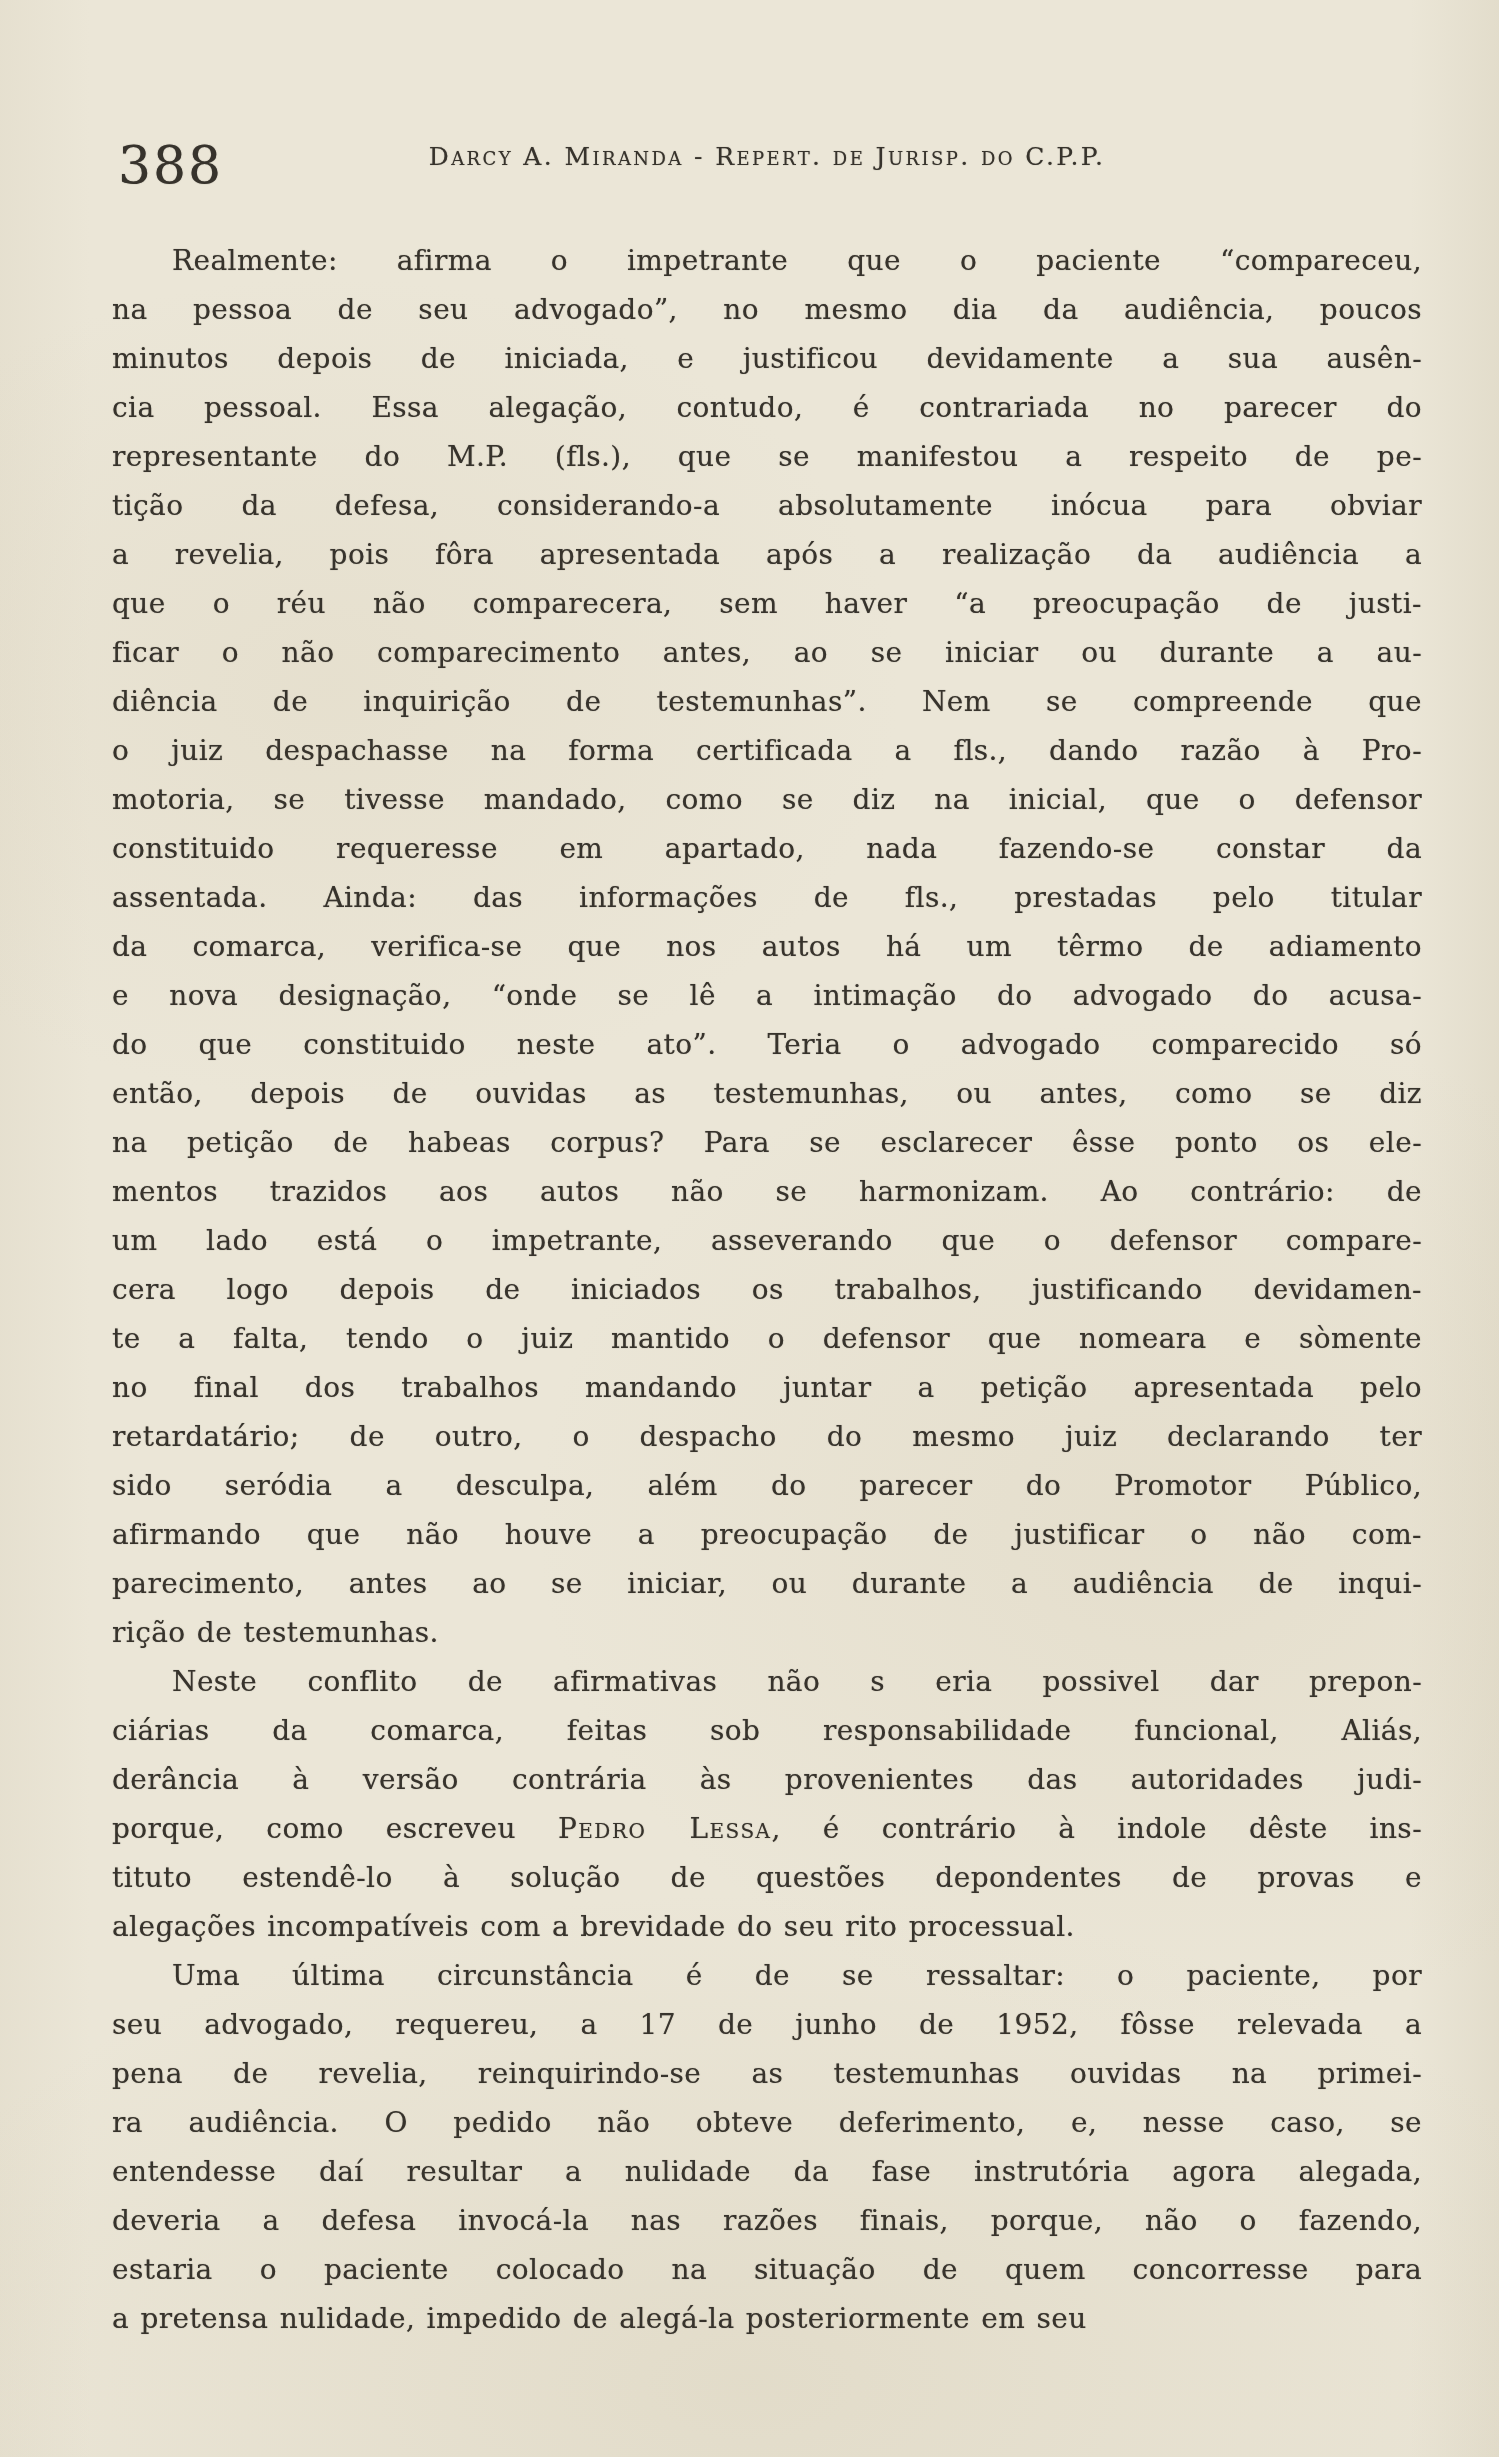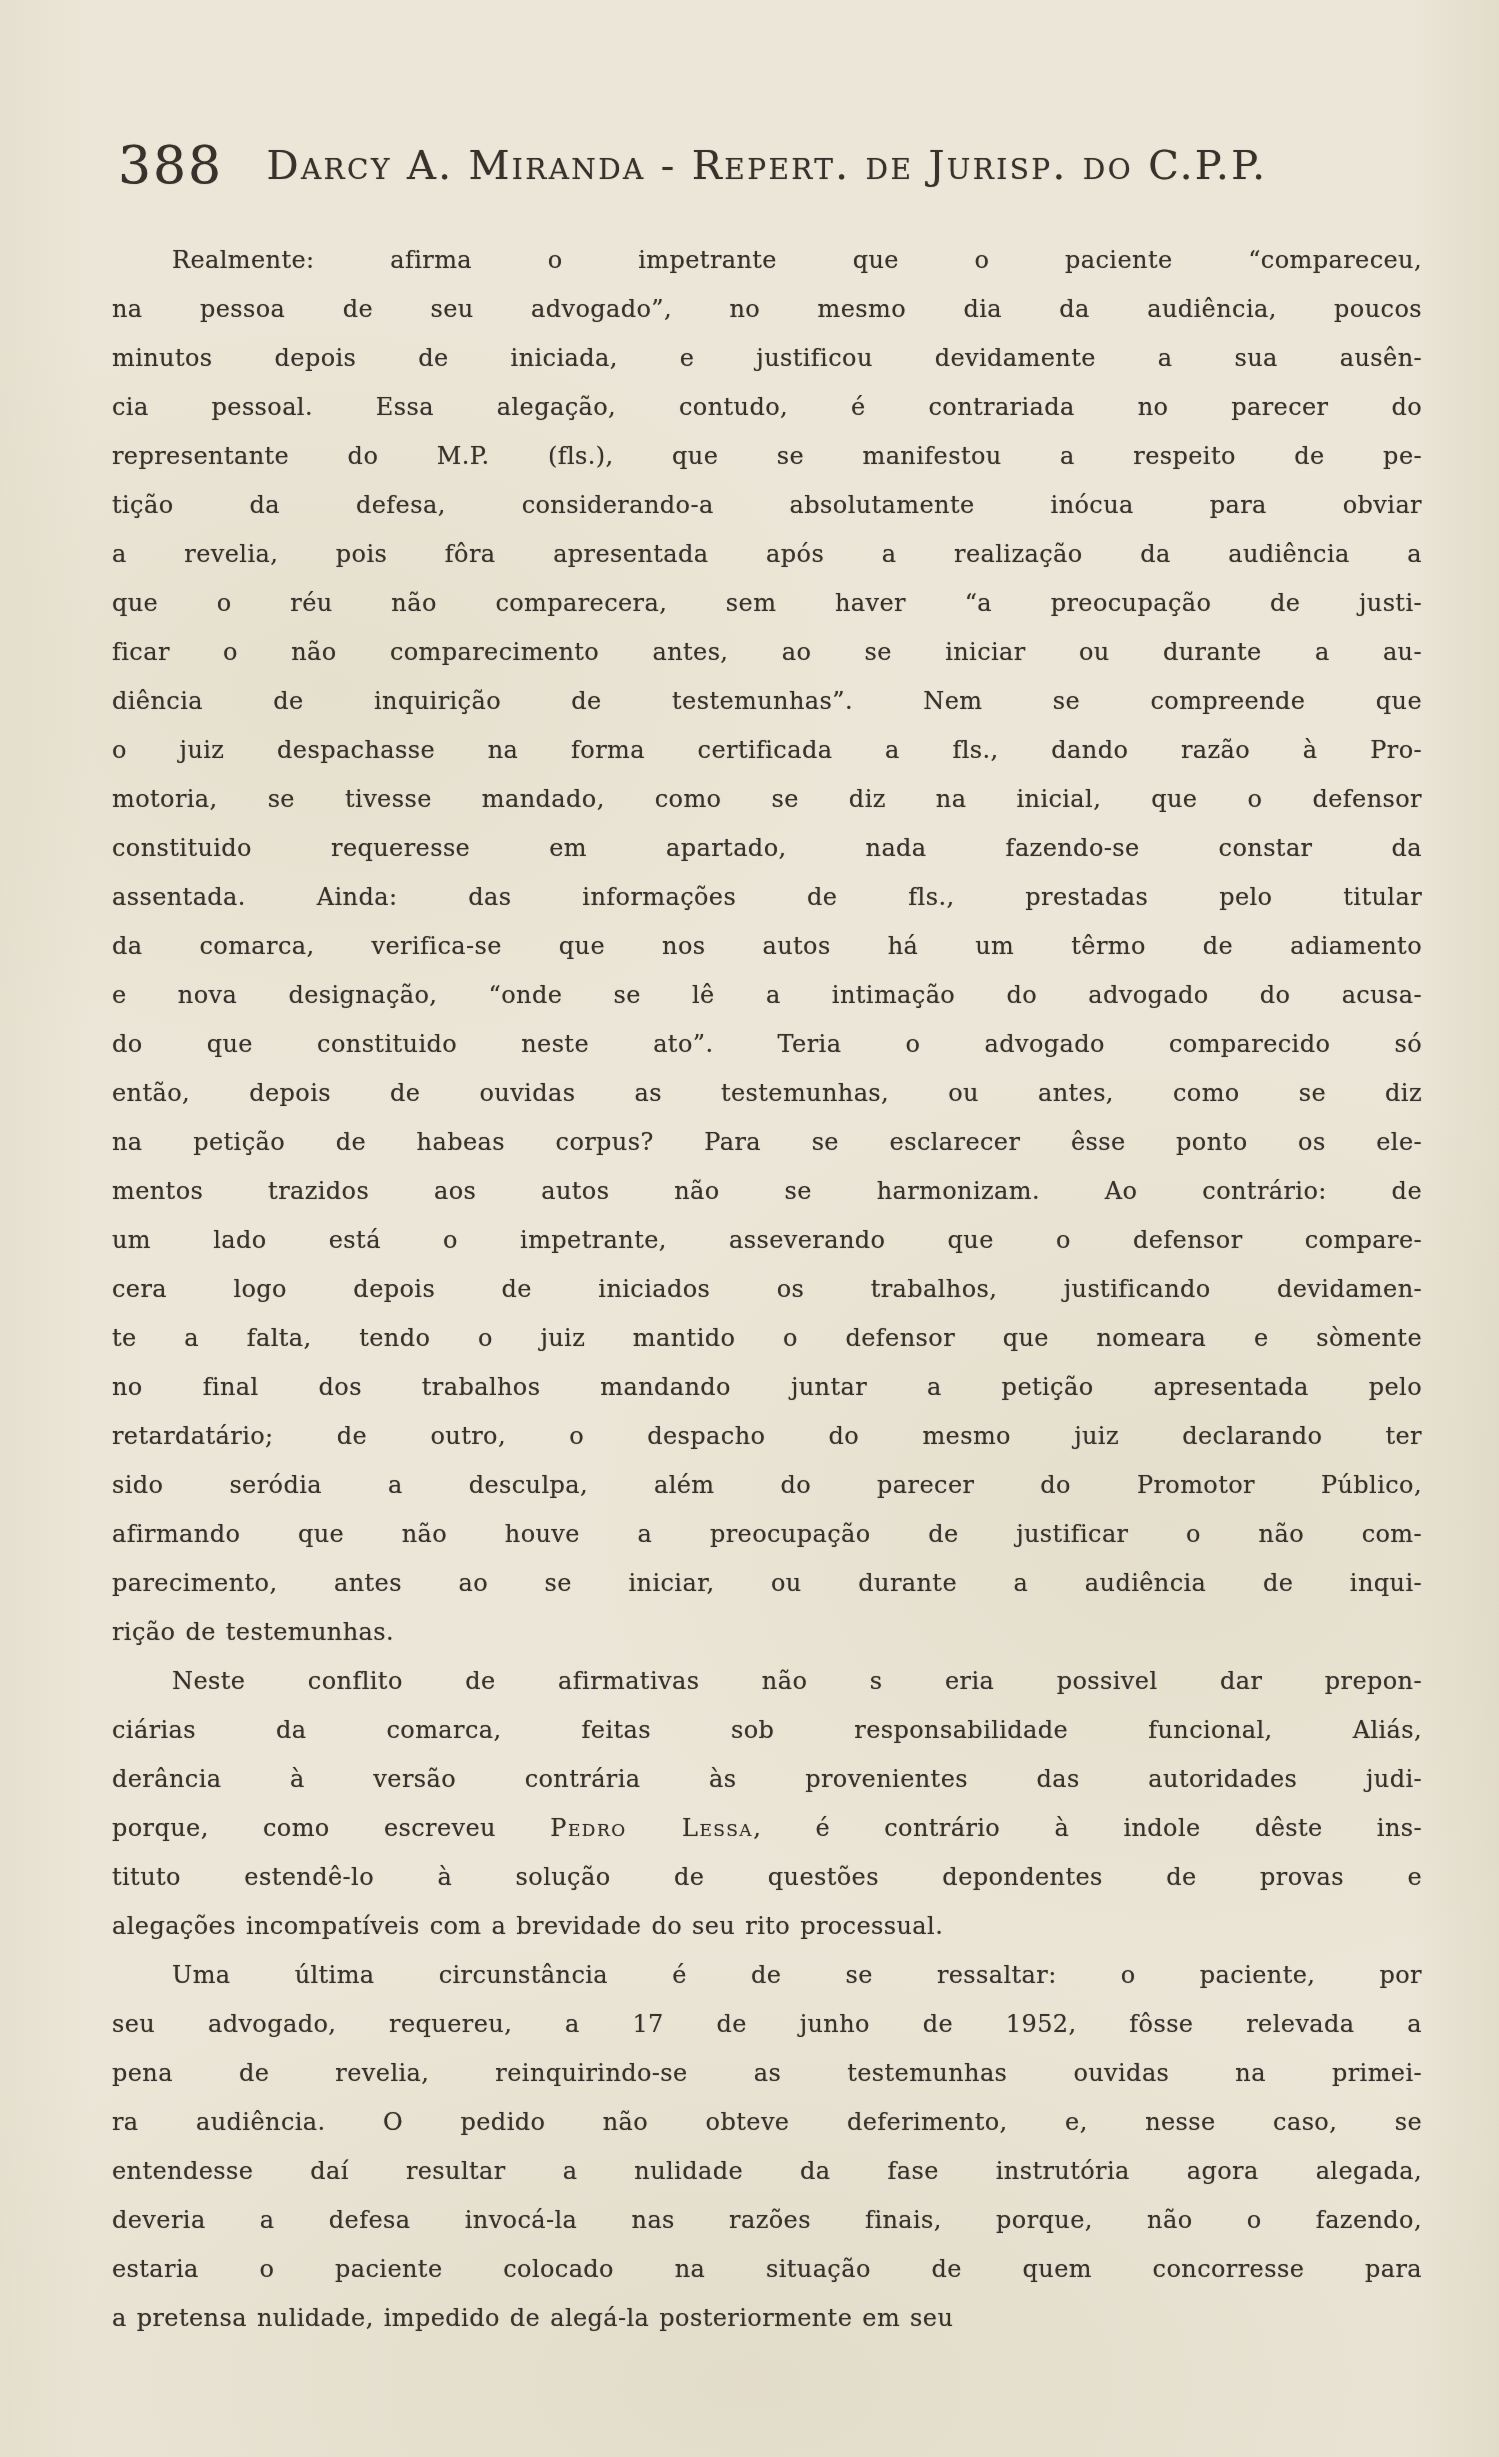"Darcy A. Miranda - Repert." .title { font-size: 40px -> 25px }
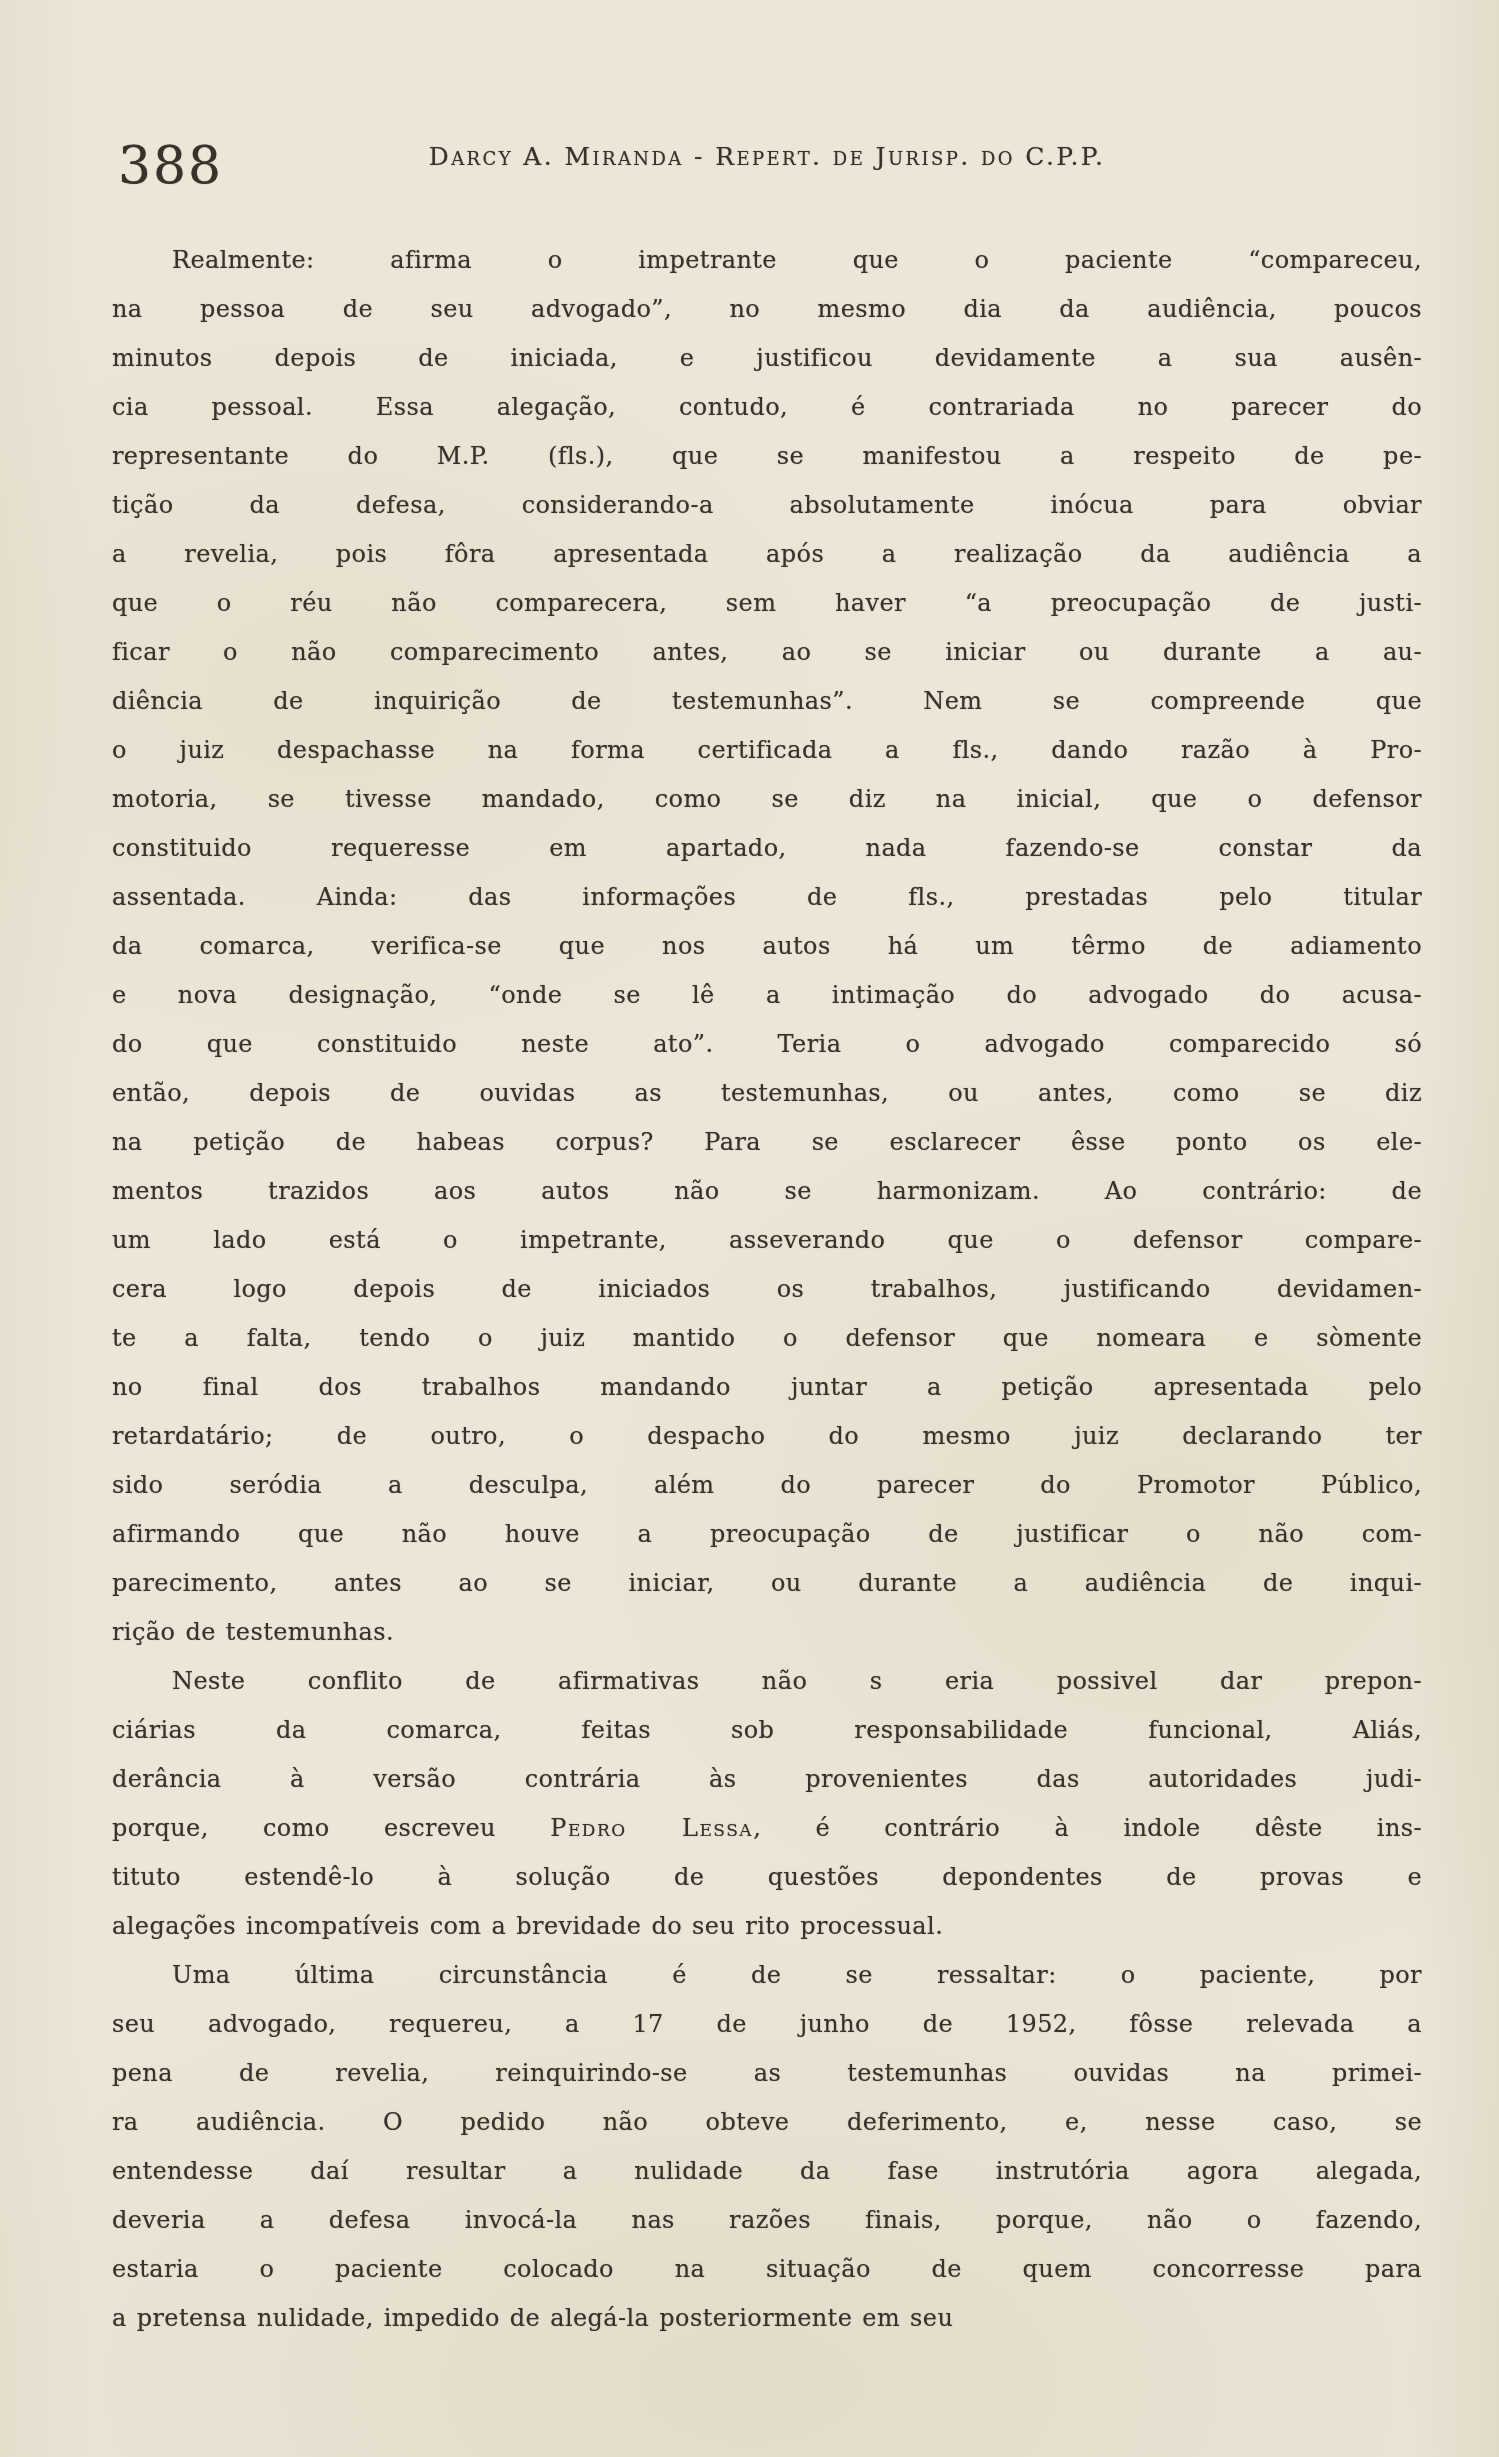"Realmente: afirma o impetrante que" .text-block { font-size: 24px -> 28px }
